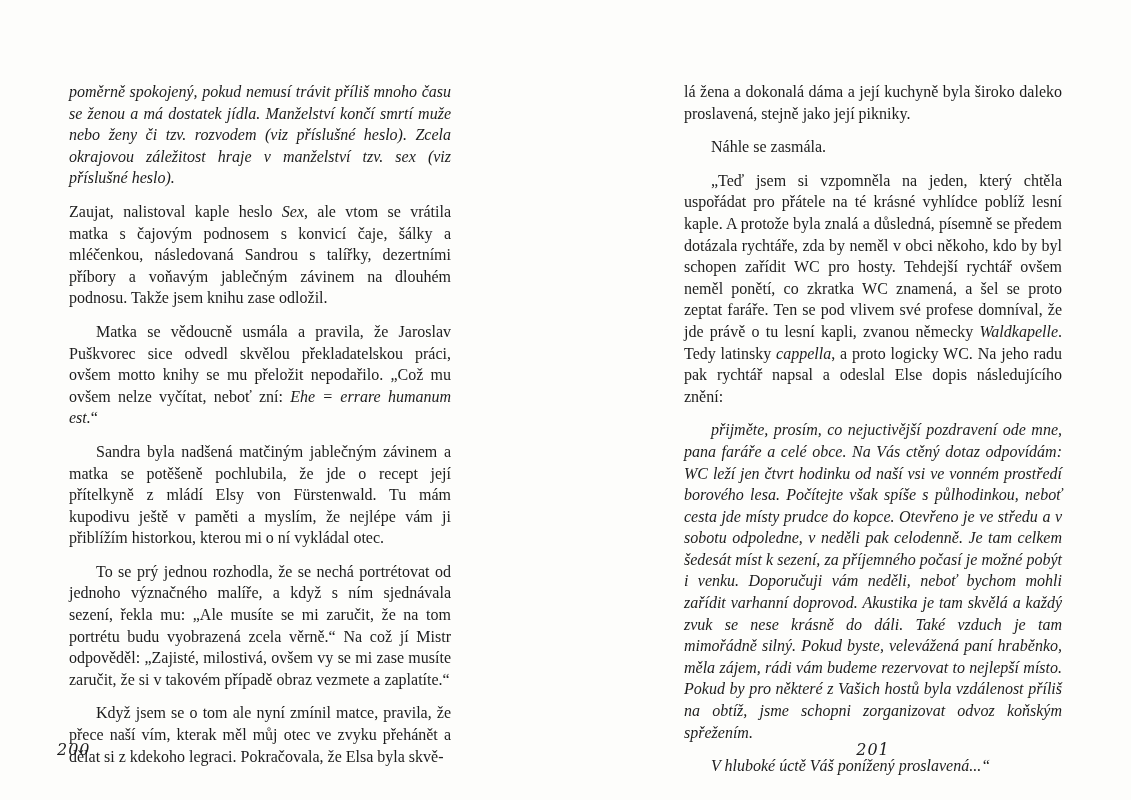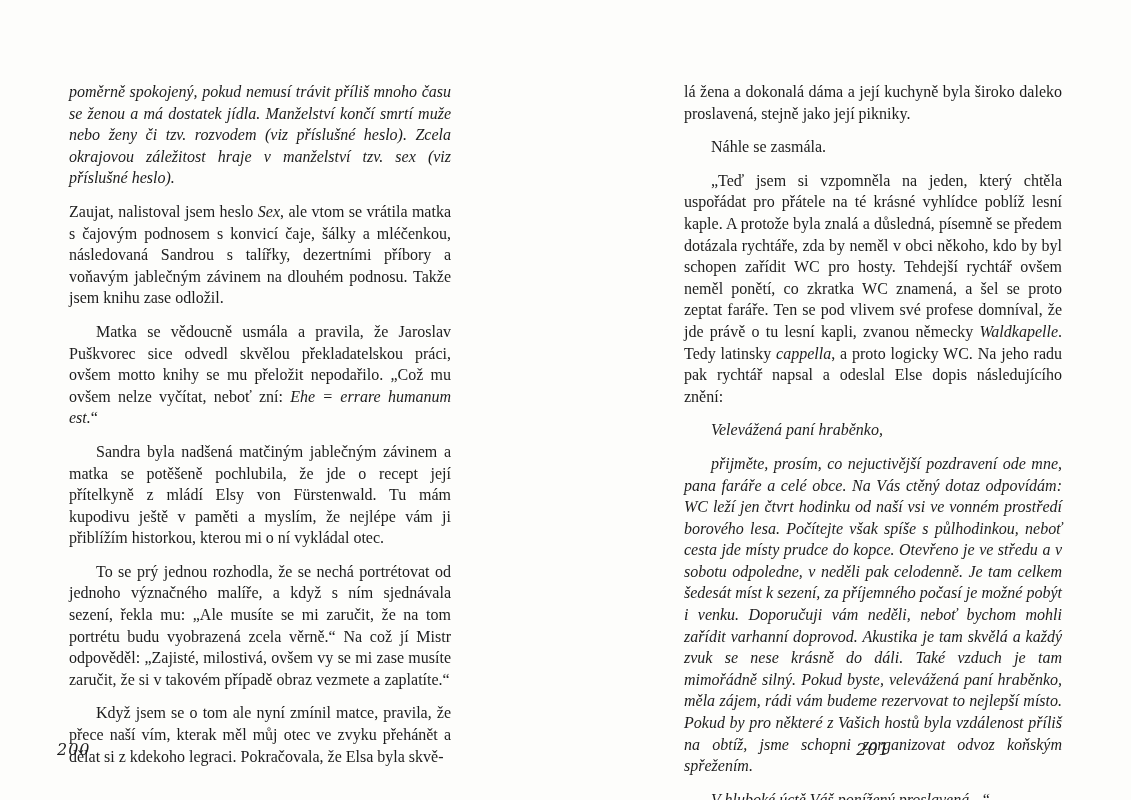"Zaujat, nalistoval jsem heslo" span { text: jsem -> kaple }
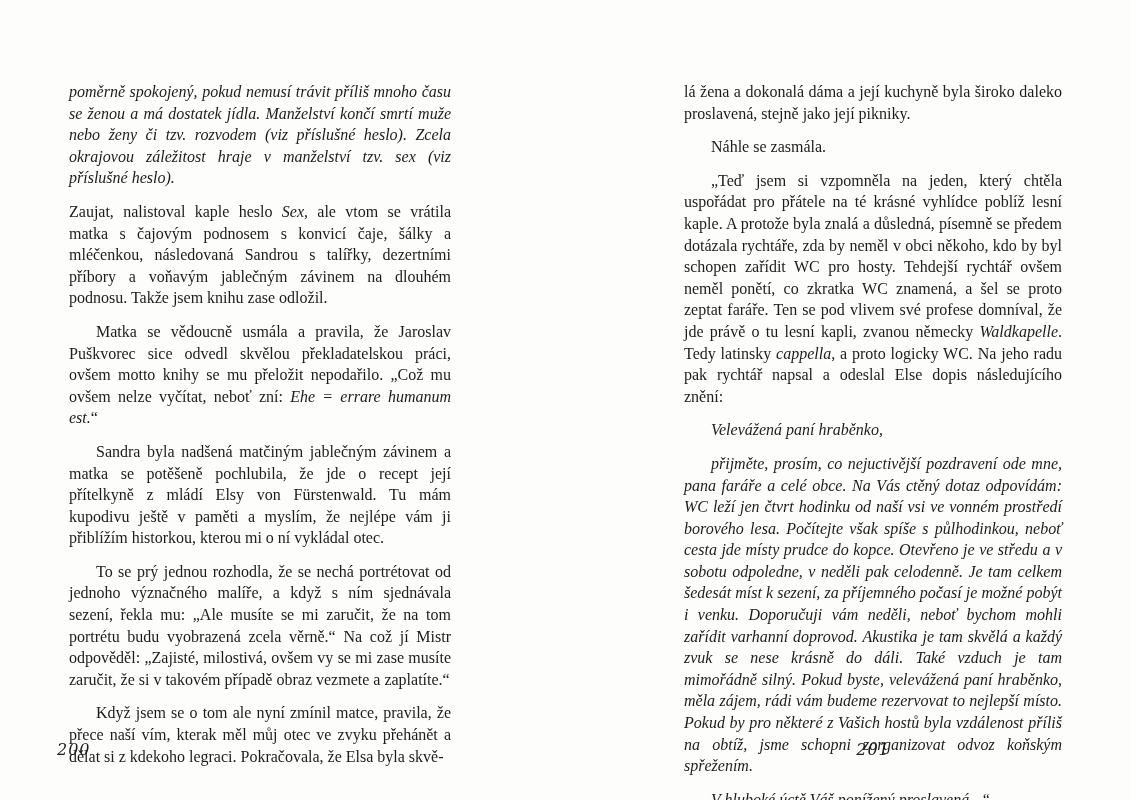"Velevážená paní hraběnko," p.para { html: <p><span>Velevážená paní hraběnko,</span></p> -> none }
